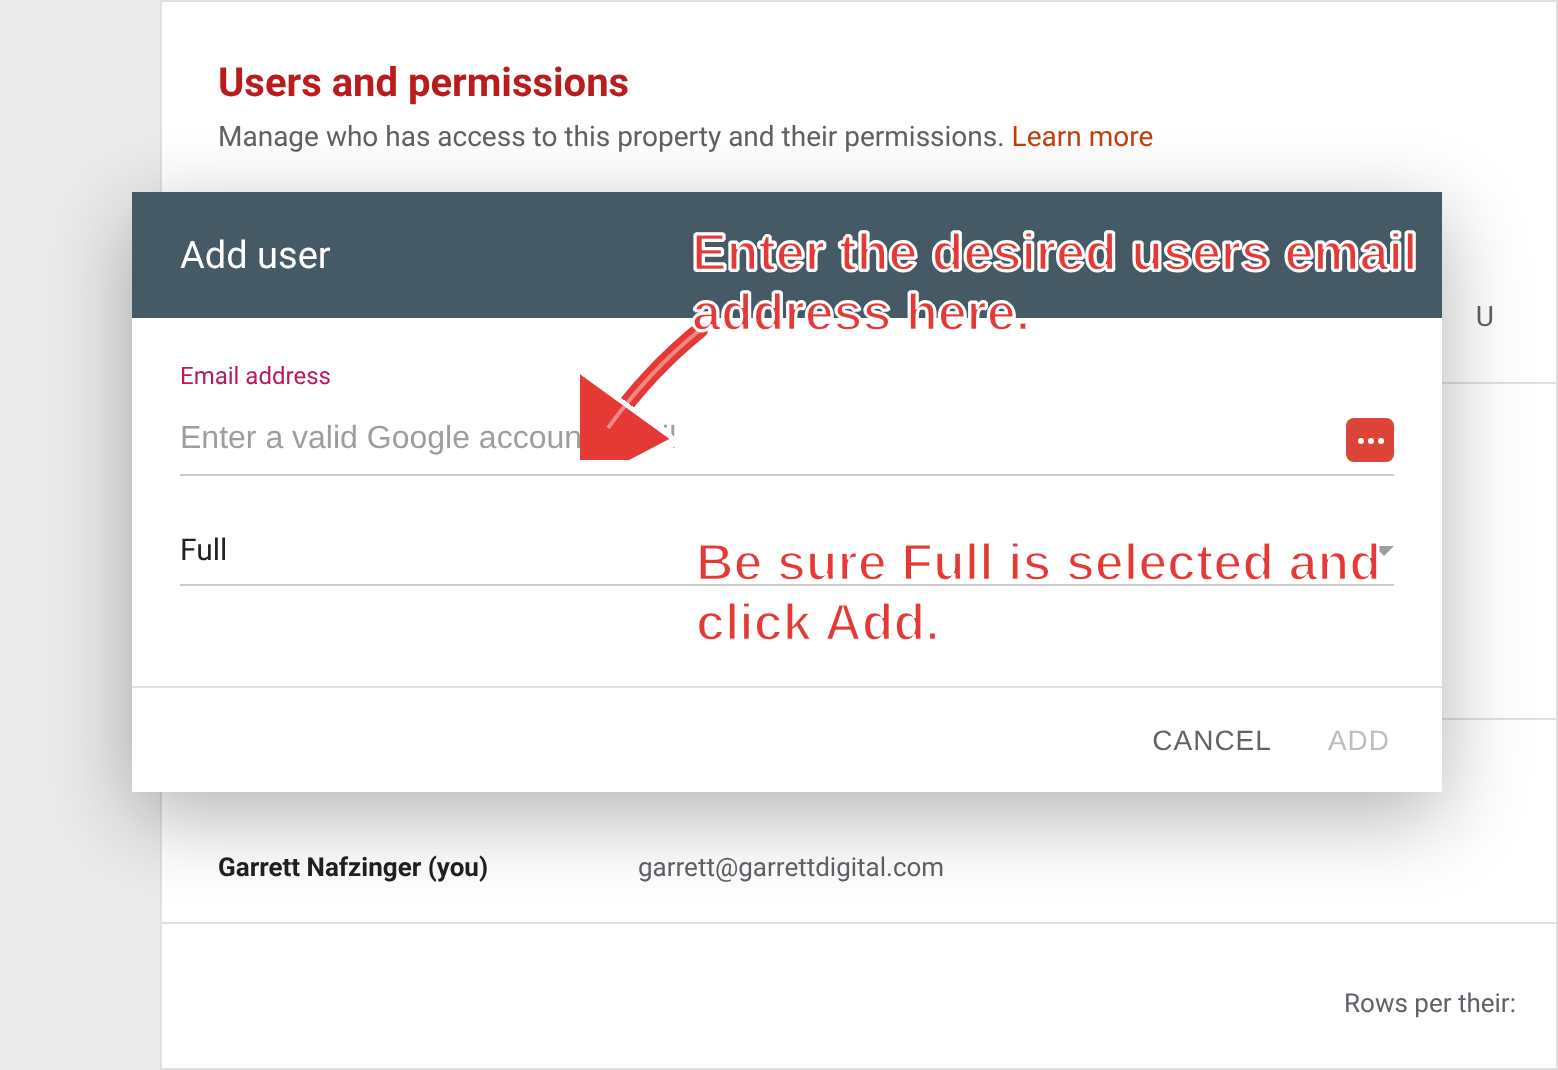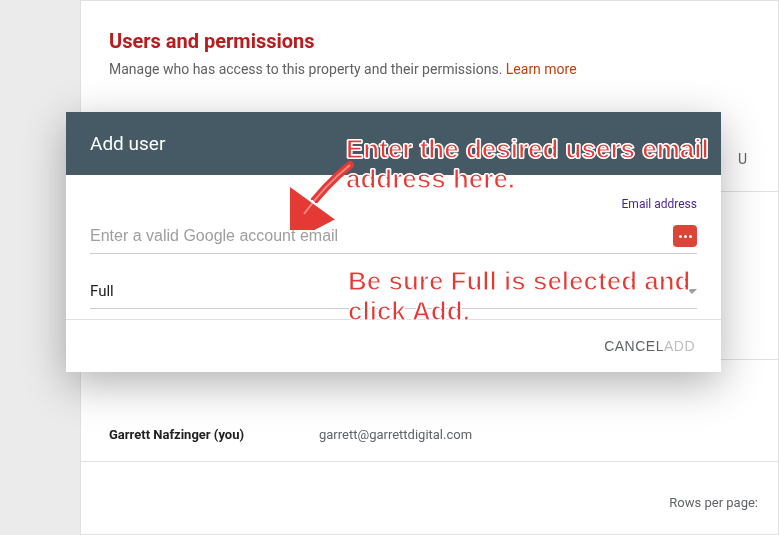"Add user" .modal { top: 112px -> 96px }
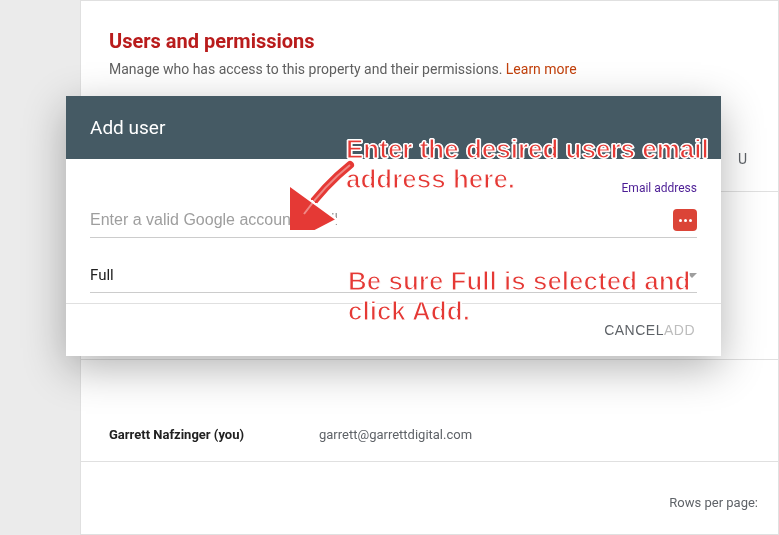"Enter the desired users email" .annot1 { margin-top: 23px -> none }
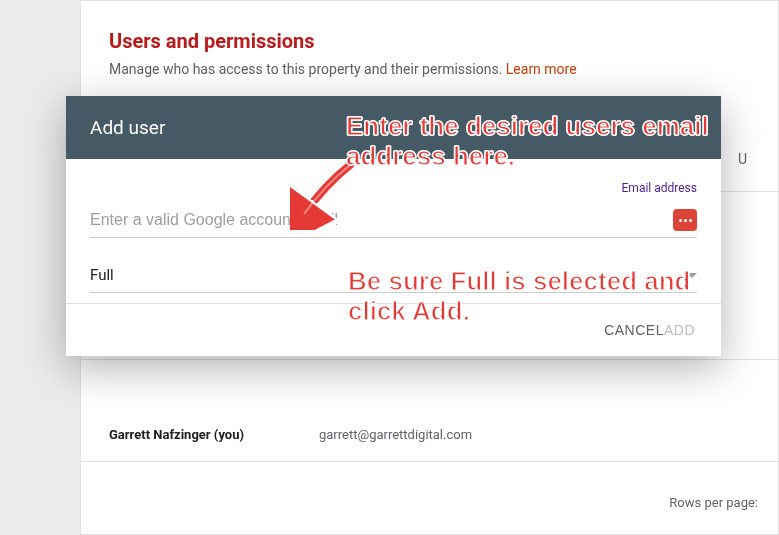"Email address" .field-label { color: #4c1d95 -> #be185d; text-align: right -> none }
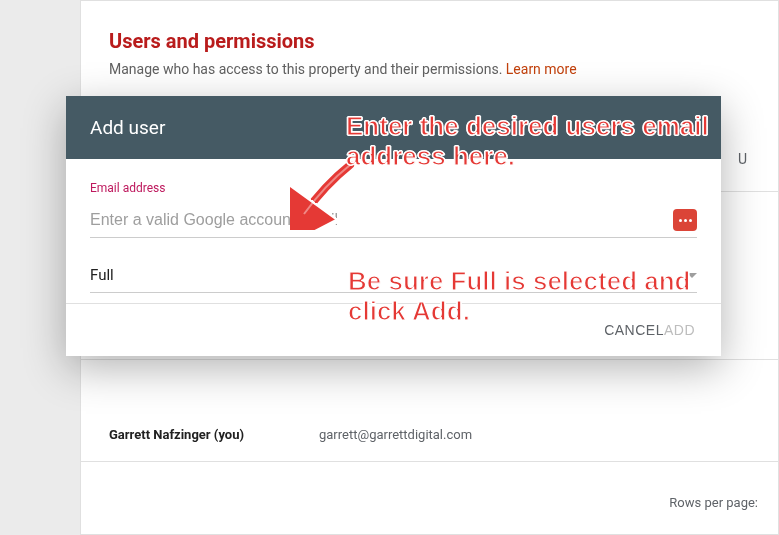"CANCEL" .modal-actions { gap: none -> 28px; margin-top: none -> 40px }
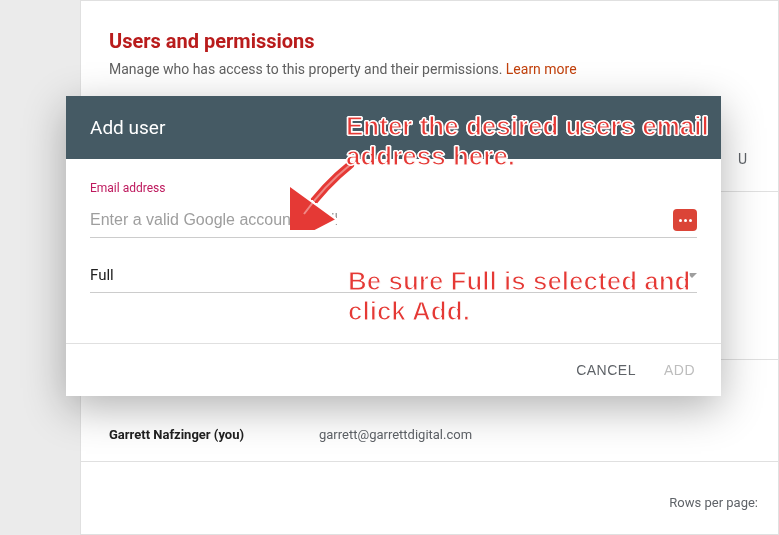"Rows per page:" div.footer-text { text: page -> their }
